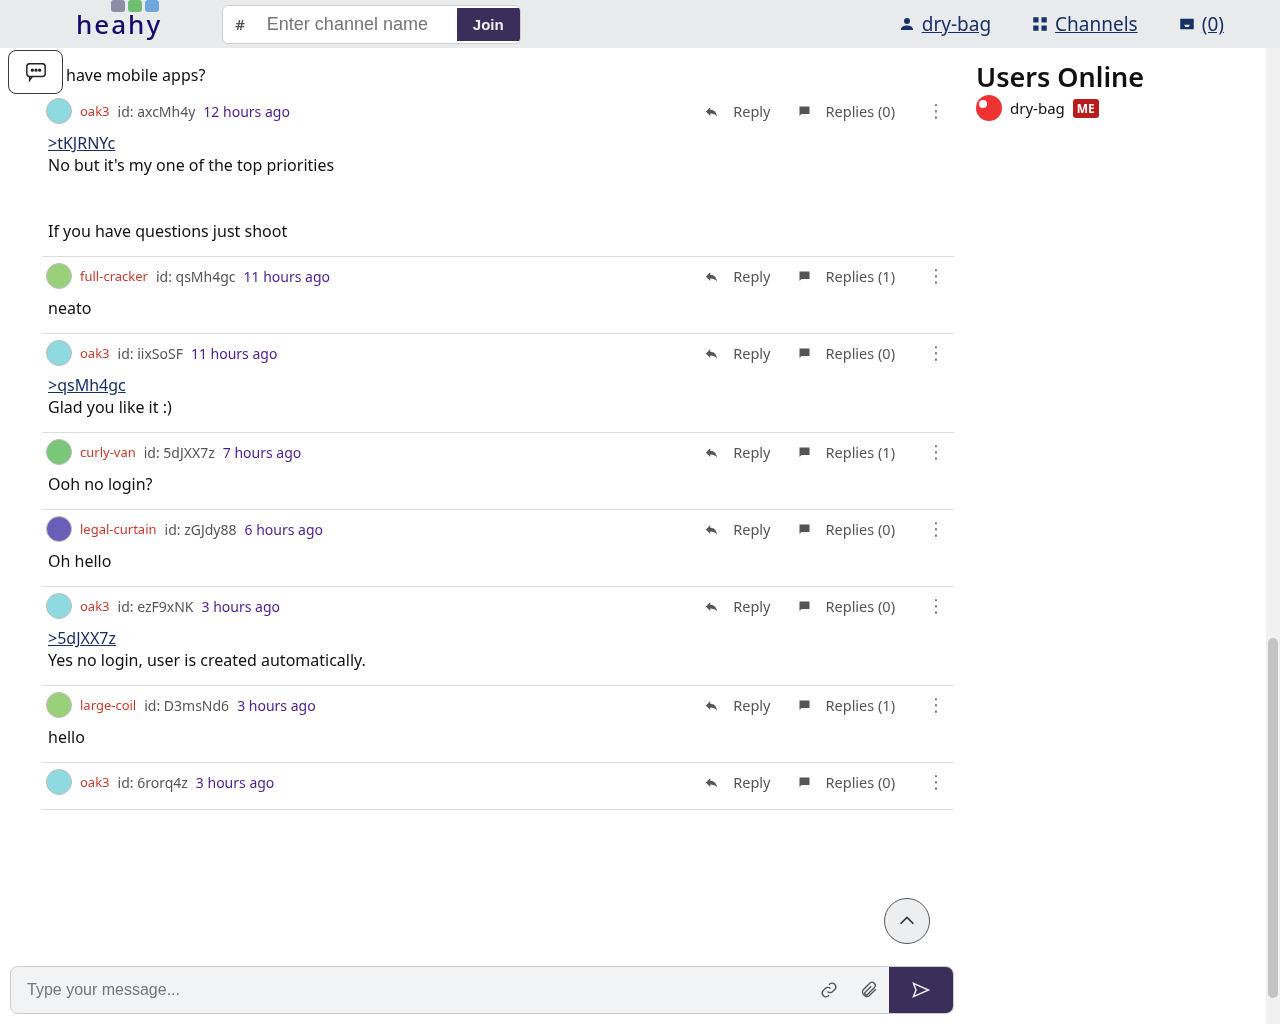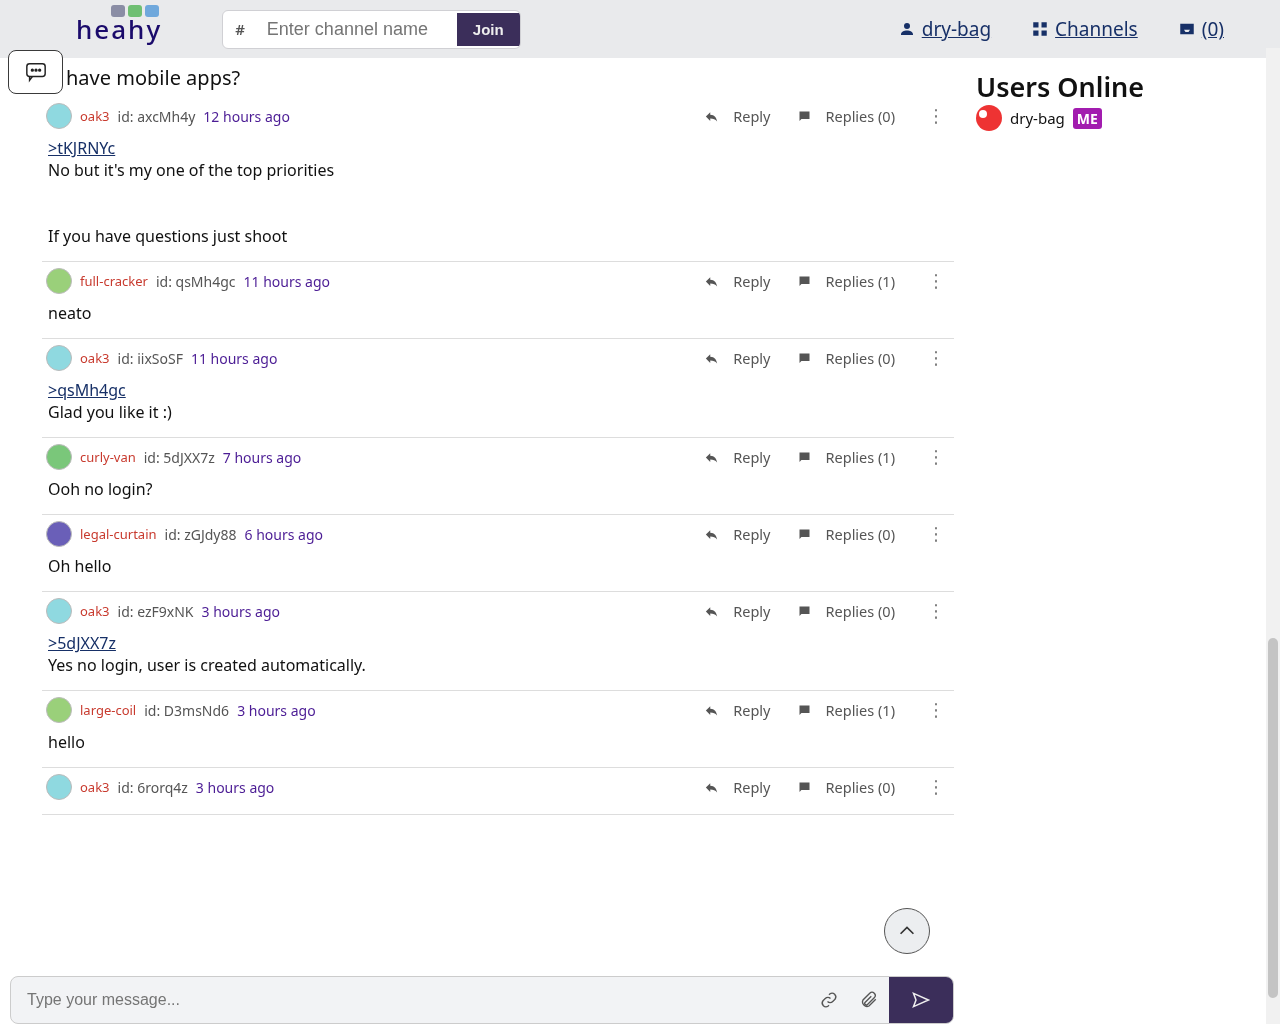"heahy" .topbar { height: 58px -> 48px }
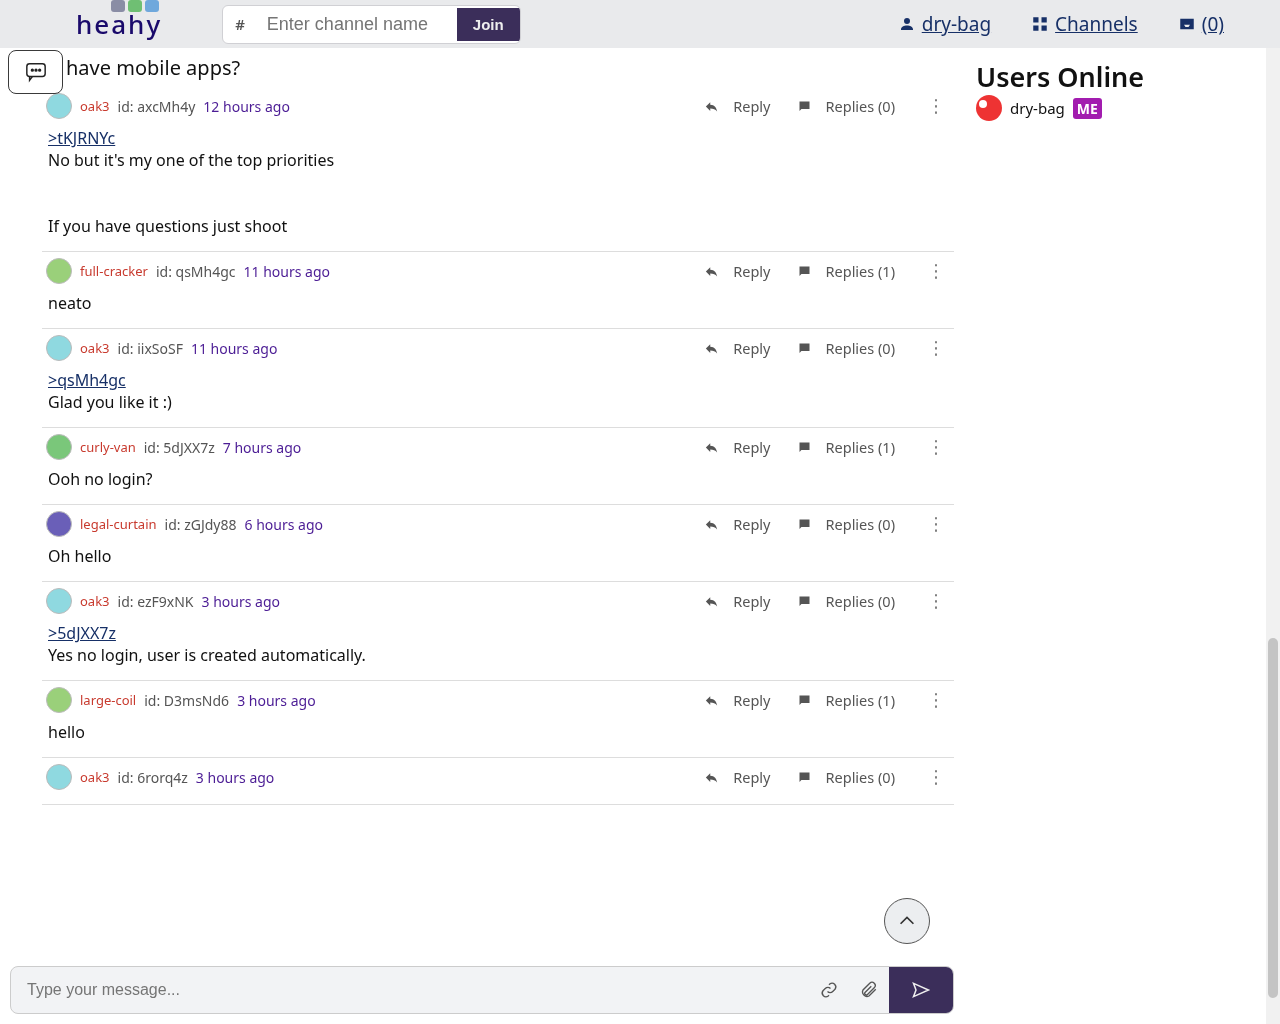"have mobile apps?" .orphan { font-size: 20px -> 16px; margin-top: none -> 10px }
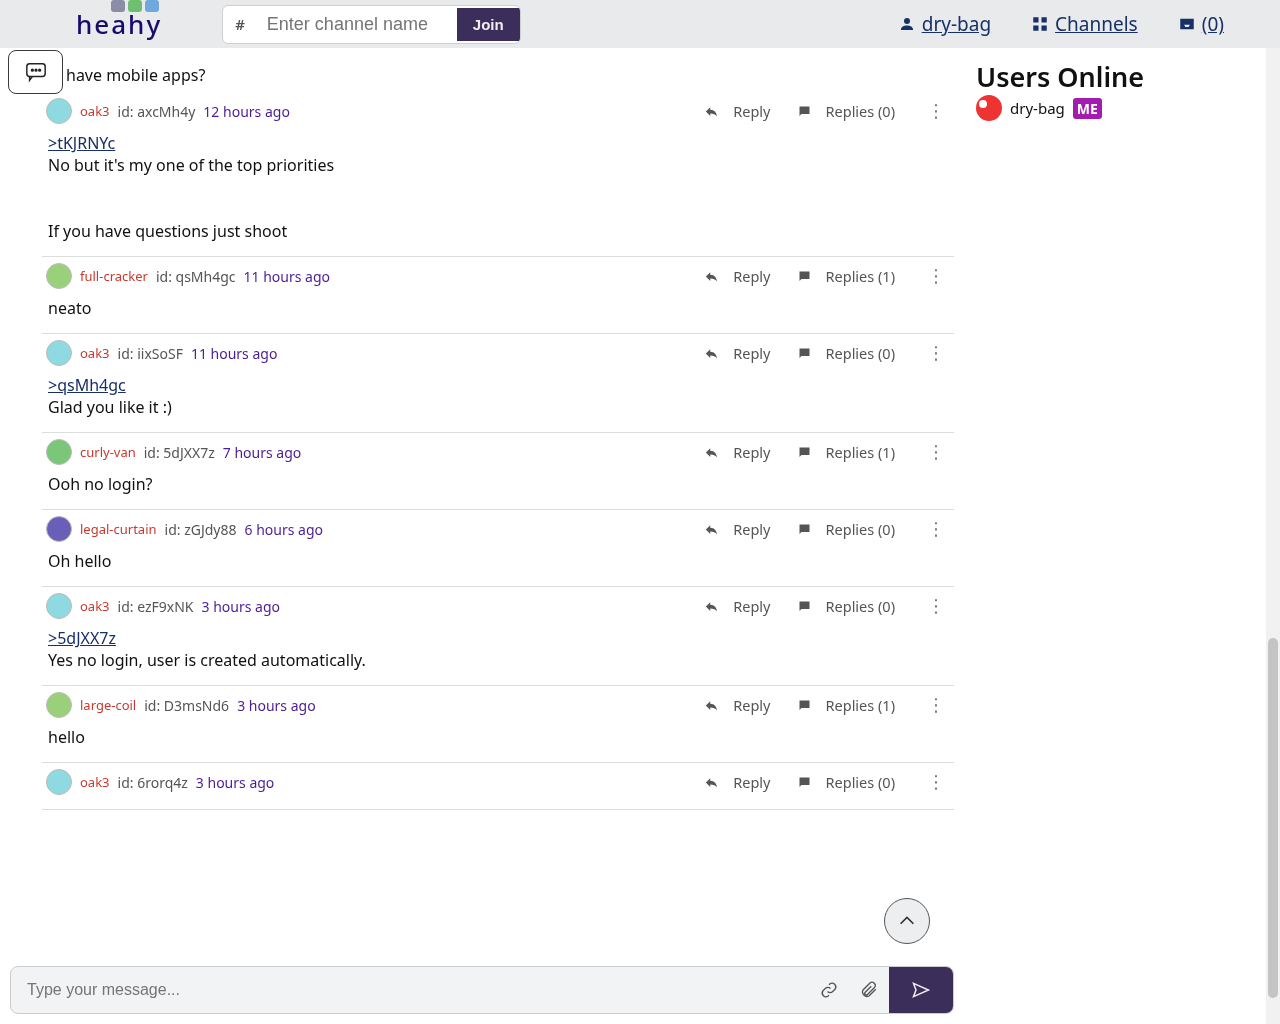"ME" .badge-me { background: #a21caf -> #b91c1c; font-size: 14px -> 12px }
